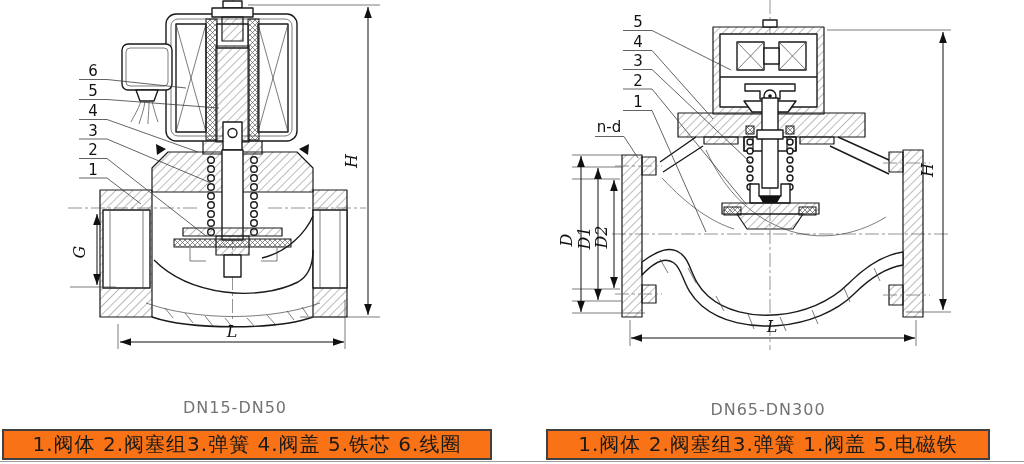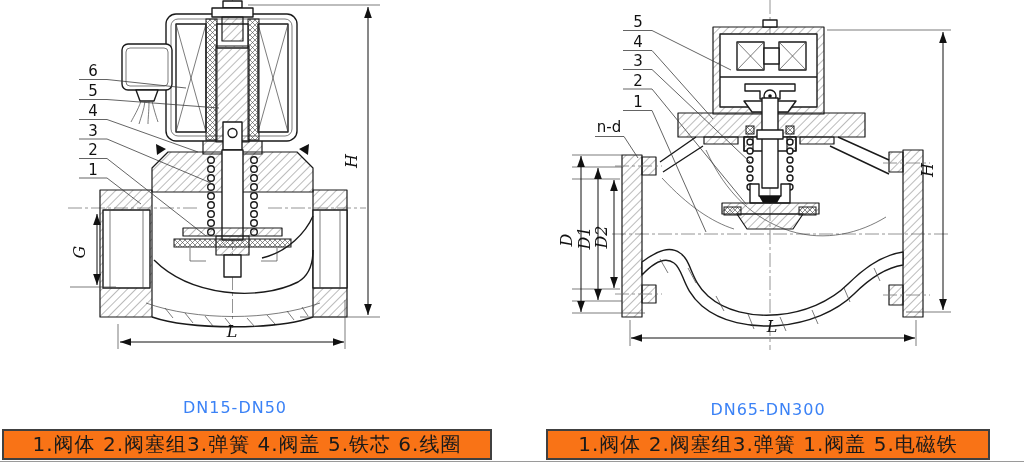"DN15-DN50" .caption { color: #3b82f6 -> #737373 }
